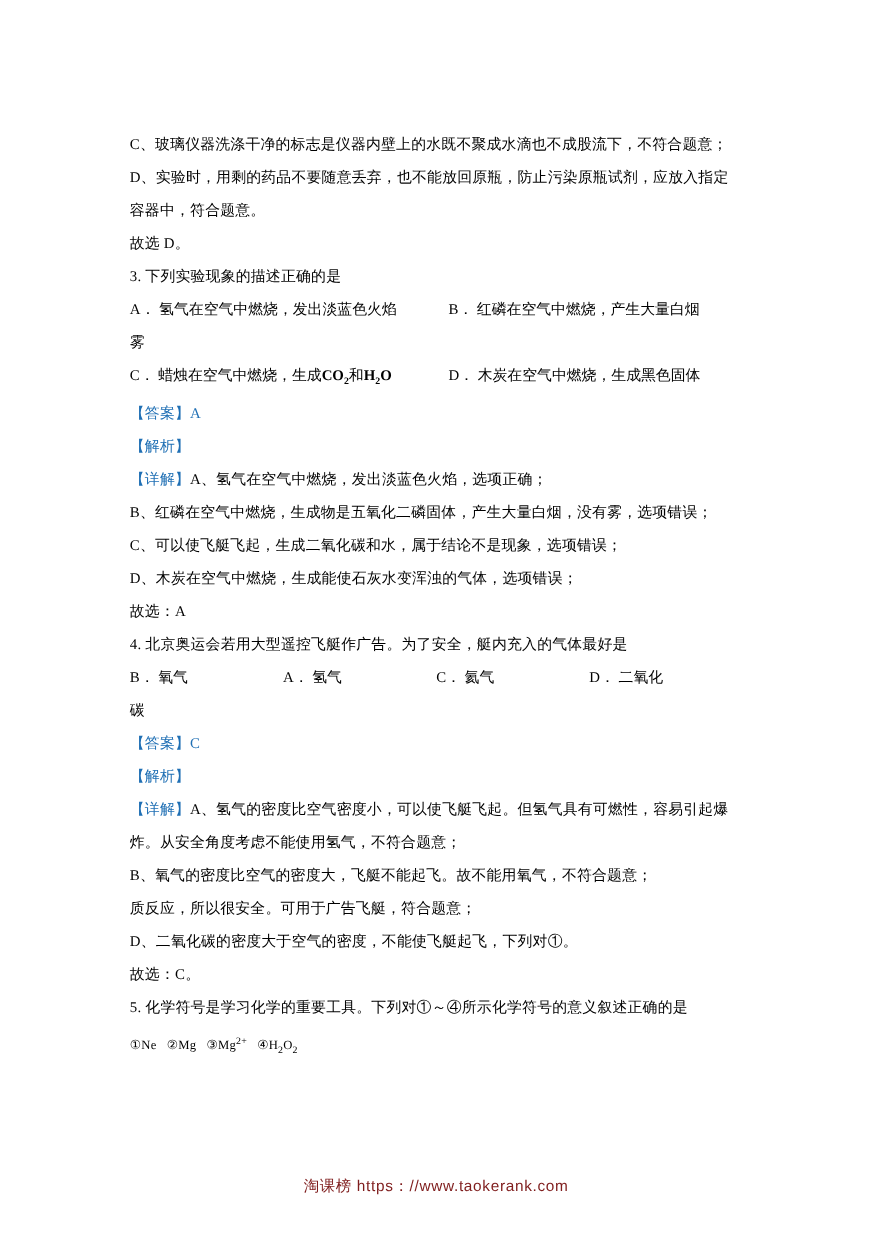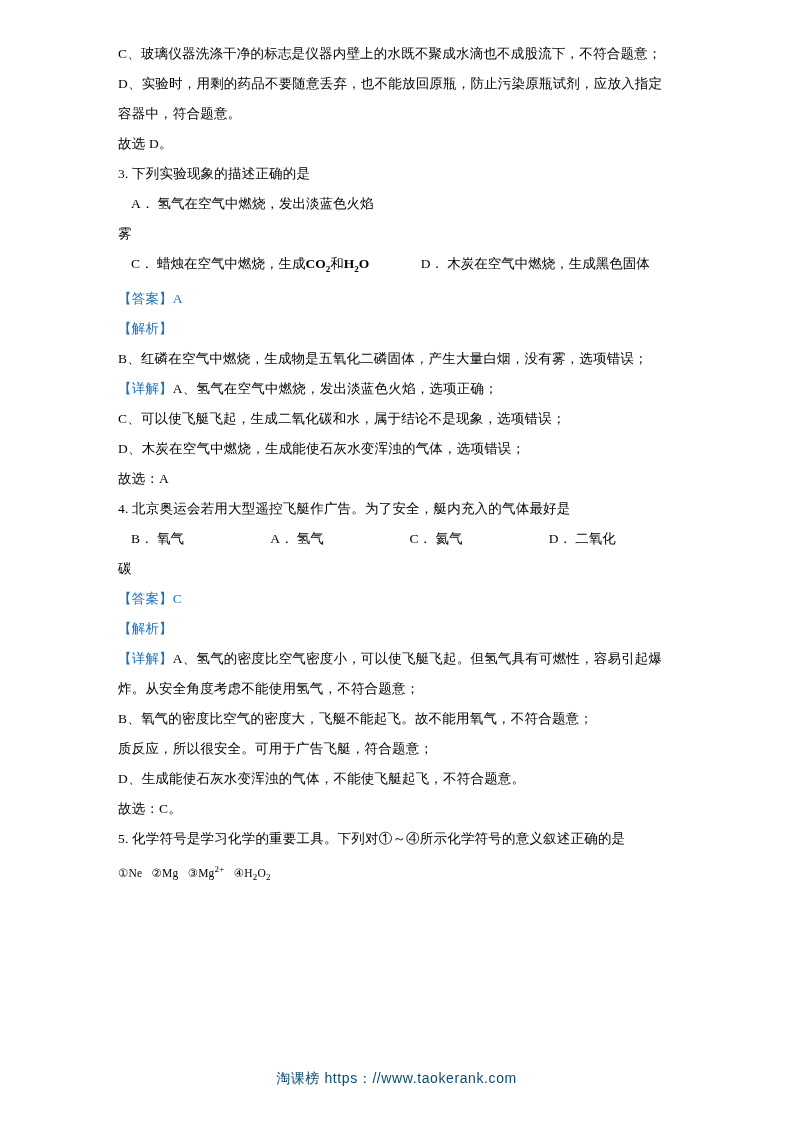"C、玻璃仪器洗涤干净的标志是仪器内壁上的水既不聚成水滴也不成股流下，不符合题意；" .page { padding: 39px 118px 0 118px -> 116px 118px 0 118px }
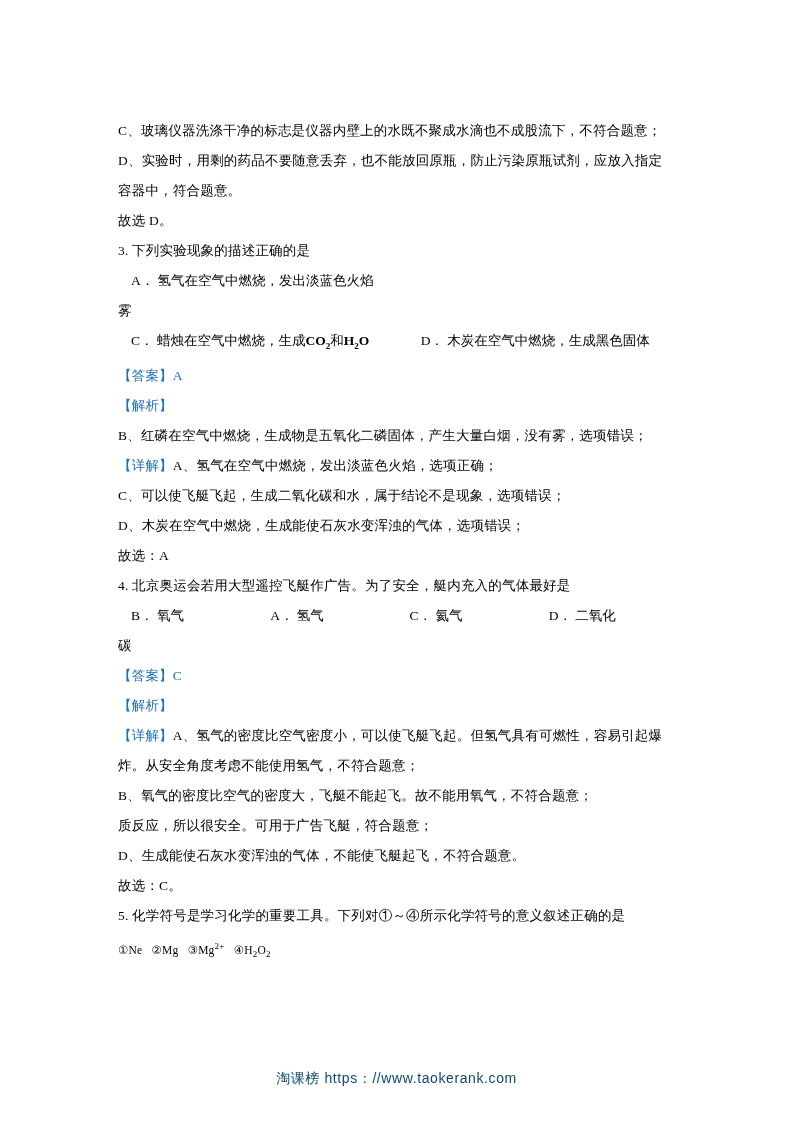"A． 氢气在空气中燃烧，发出淡蓝色火焰" .opts { margin-left: 13px -> none }
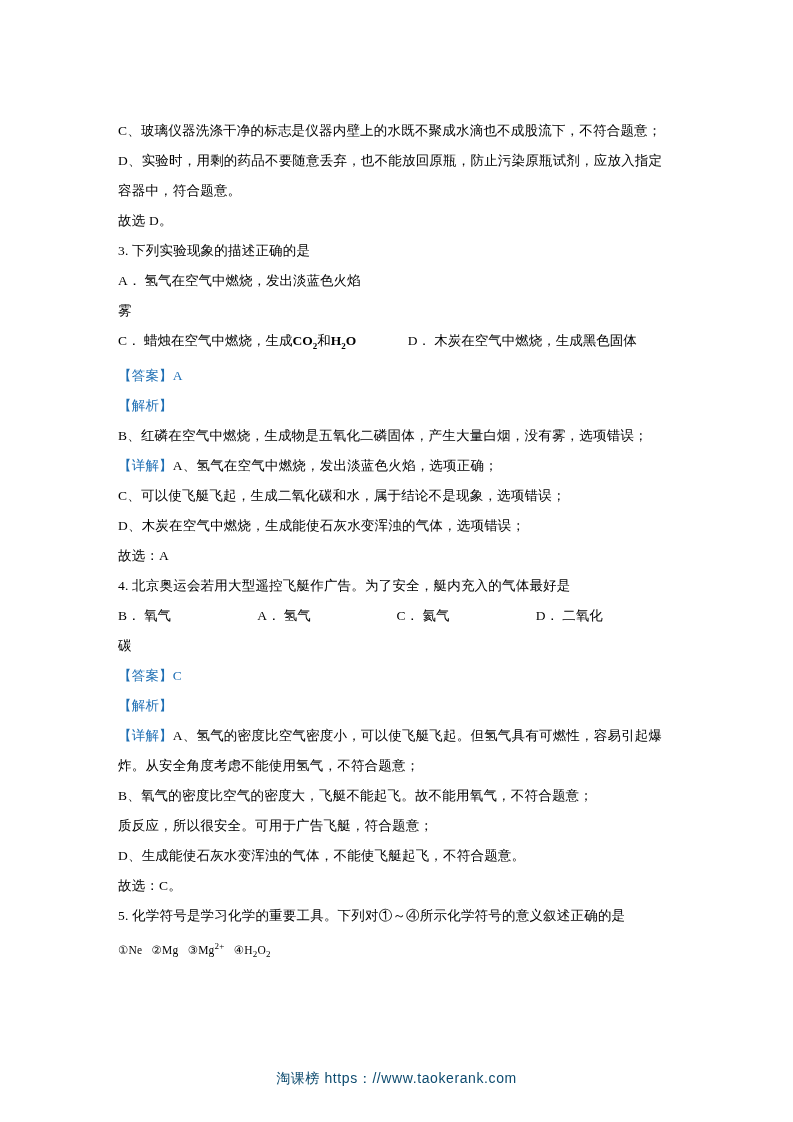"B． 红磷在空气中燃烧，产生大量白烟" div.opt-2b { html: none -> <div>B． 红磷在空气中燃烧，产生大量白烟</div> }
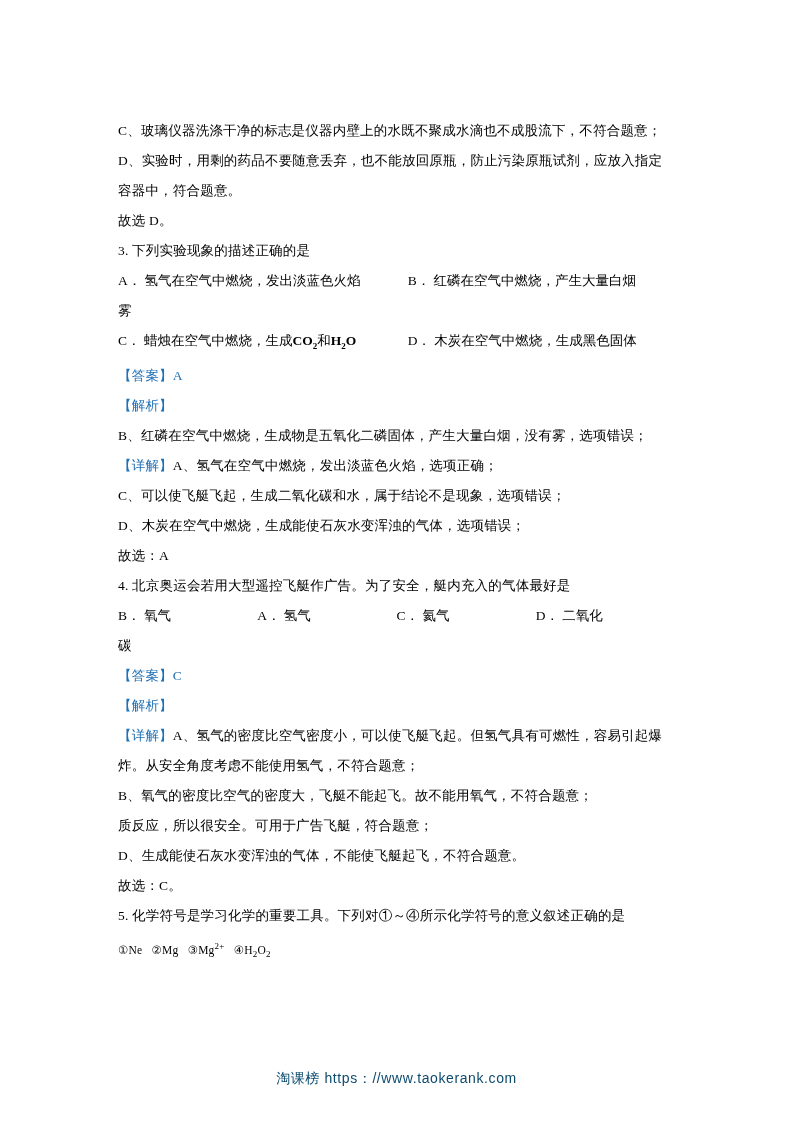"B、红磷在空气中燃烧，生成物是五氧化二磷固体，产生大量白烟，没有雾，选项错误；" div.line { order: before "【详解】A、氢气在空气中燃烧，发出淡蓝色火焰，选项正确；" -> after "【详解】A、氢气在空气中燃烧，发出淡蓝色火焰，选项正确；" }
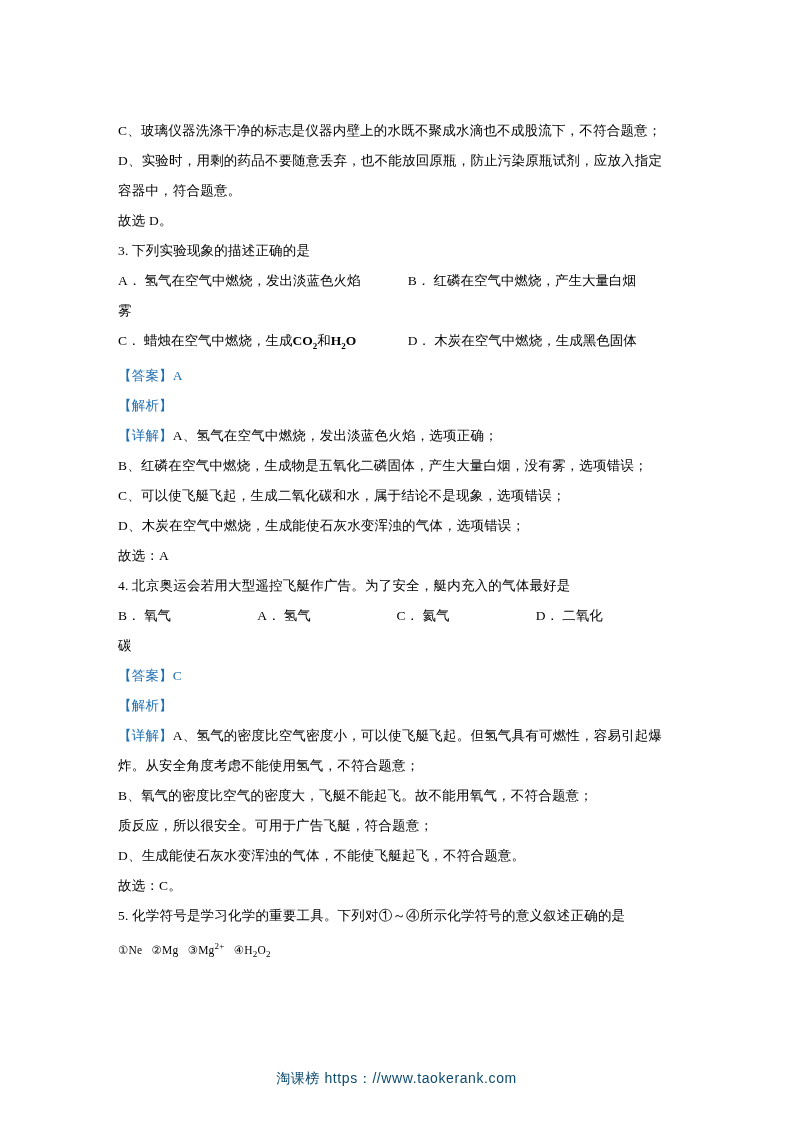"D、生成能使石灰水变浑浊的气体，不能使飞艇起飞，不符合题意。" div.line { text: 生成能使石灰水变浑浊的气体，不能使飞艇起飞，不符合题意 -> 二氧化碳的密度大于空气的密度，不能使飞艇起飞，下列对① }
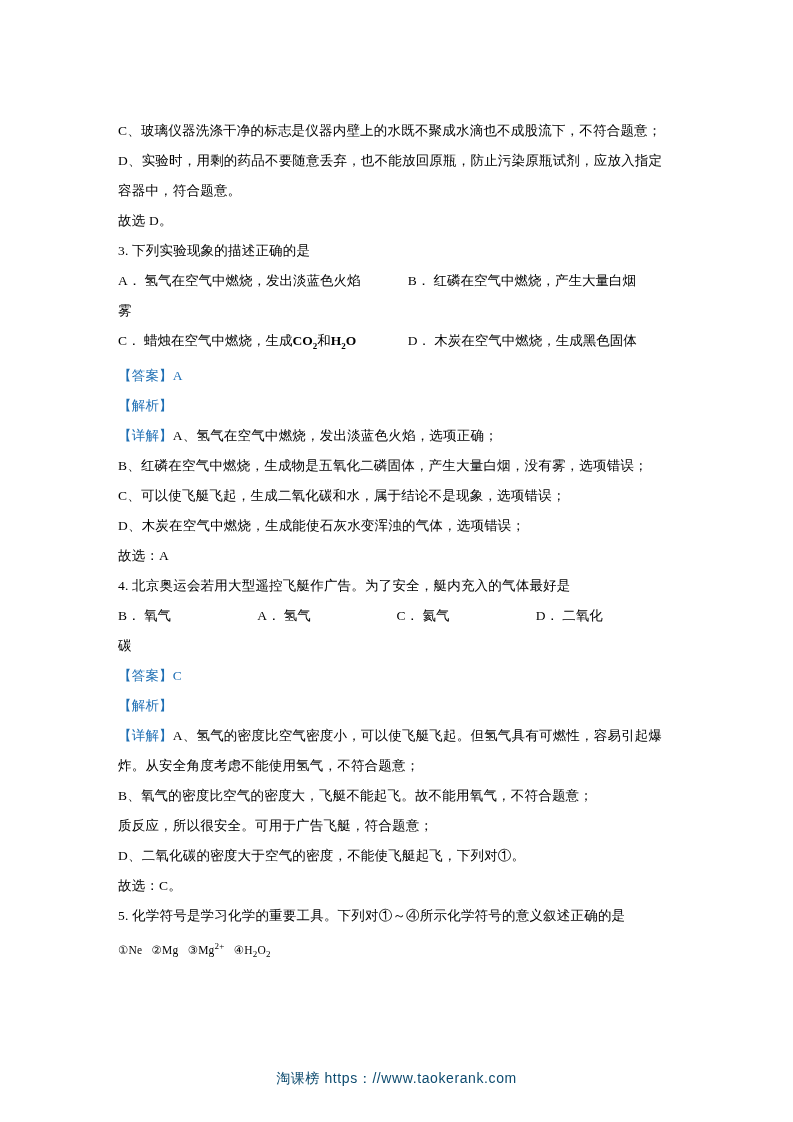"淘课榜 https：//www.taokerank.com" .footer { color: #0c4a6e -> #7f1d1d }
